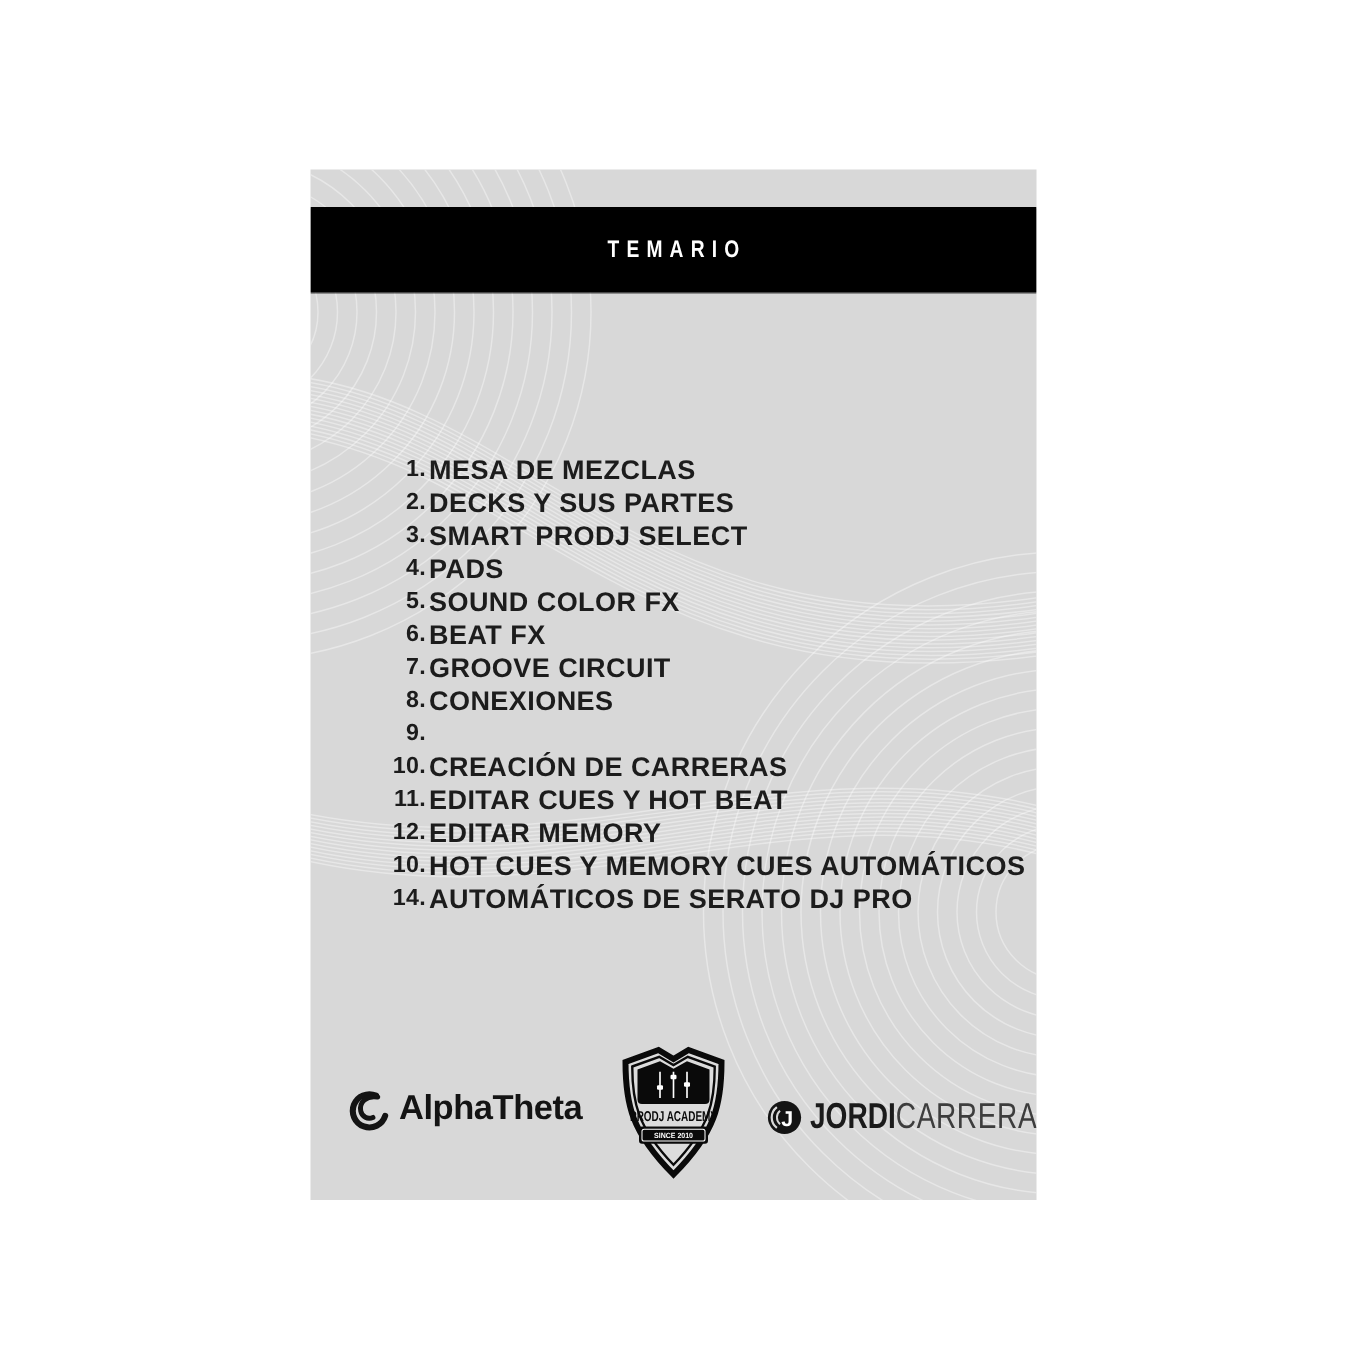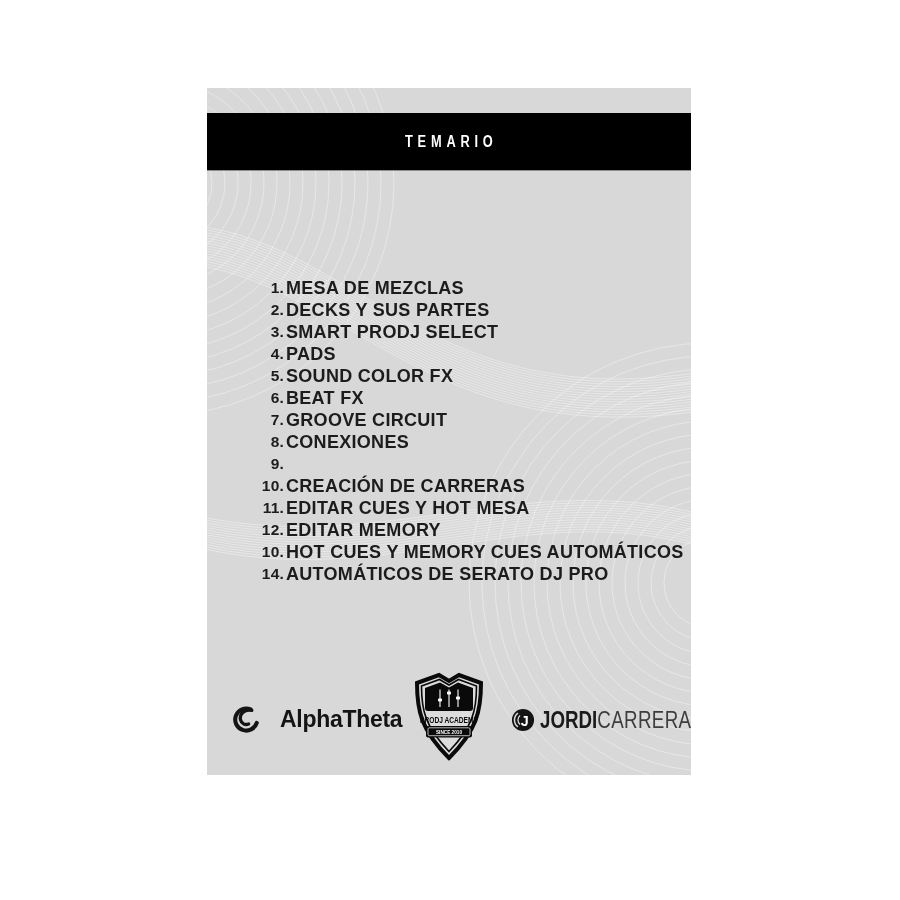"TEMARIO" .card { top: 88px -> 113px }
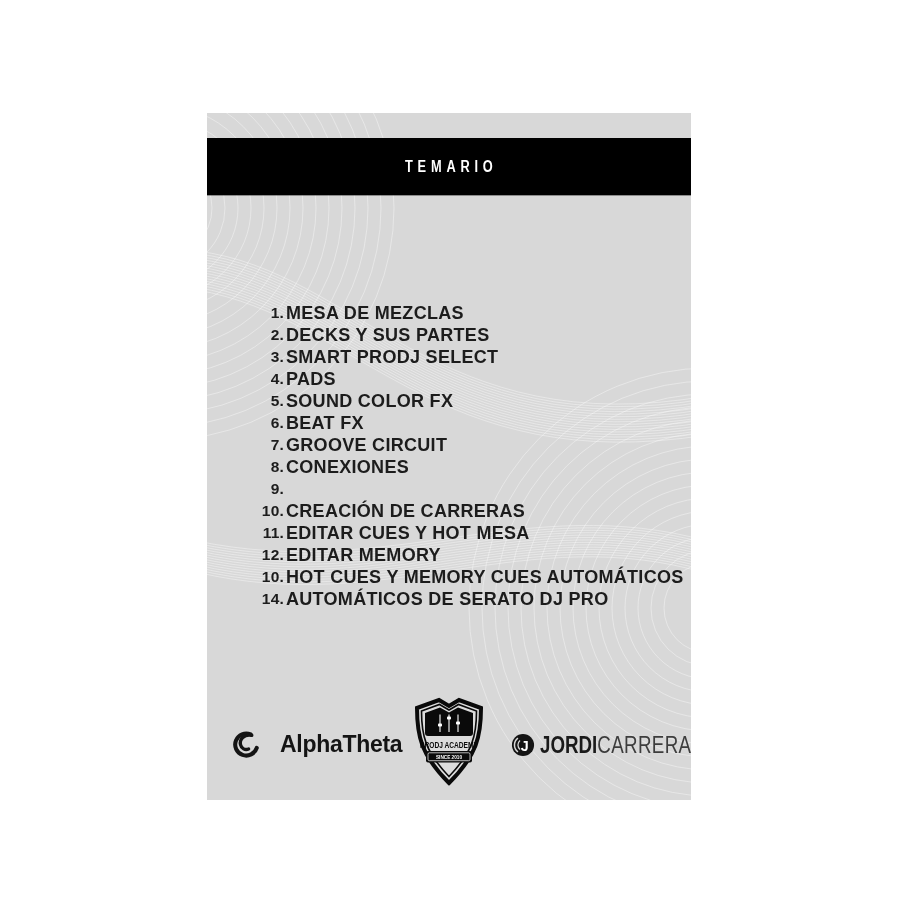"EDITAR CUES Y HOT MESA" span.label { text: MESA -> BEAT }
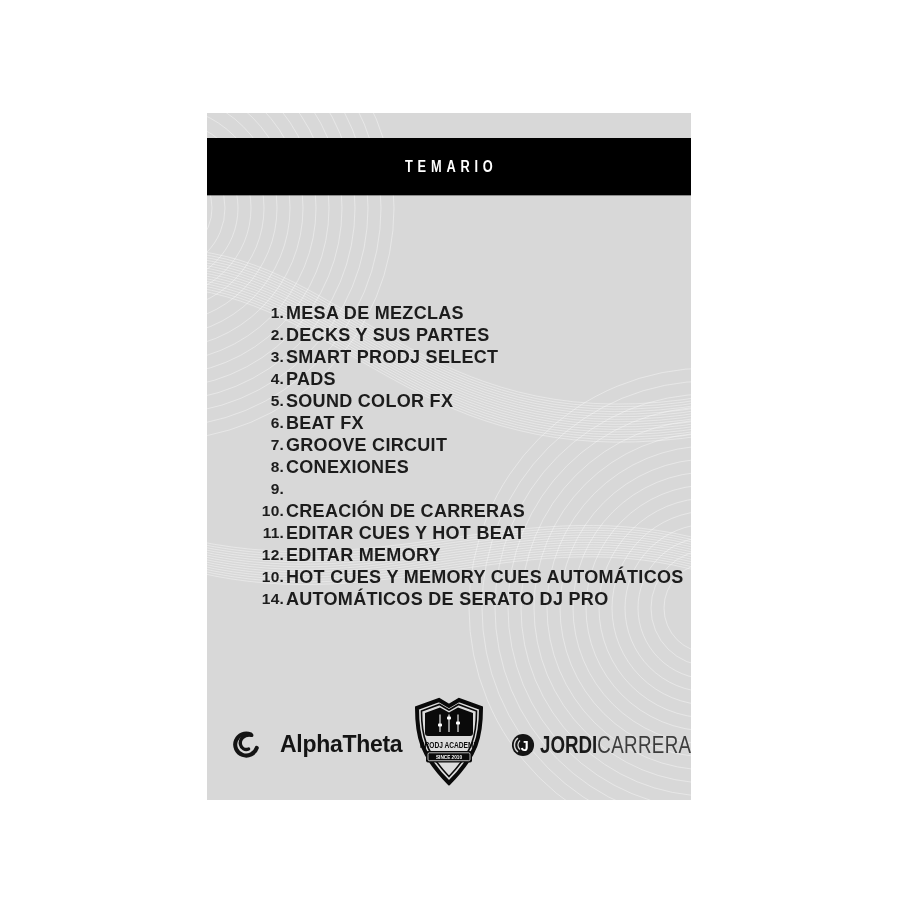"AlphaTheta" .logo-alphatheta { align-items: center -> flex-start; gap: 18px -> 4px }
